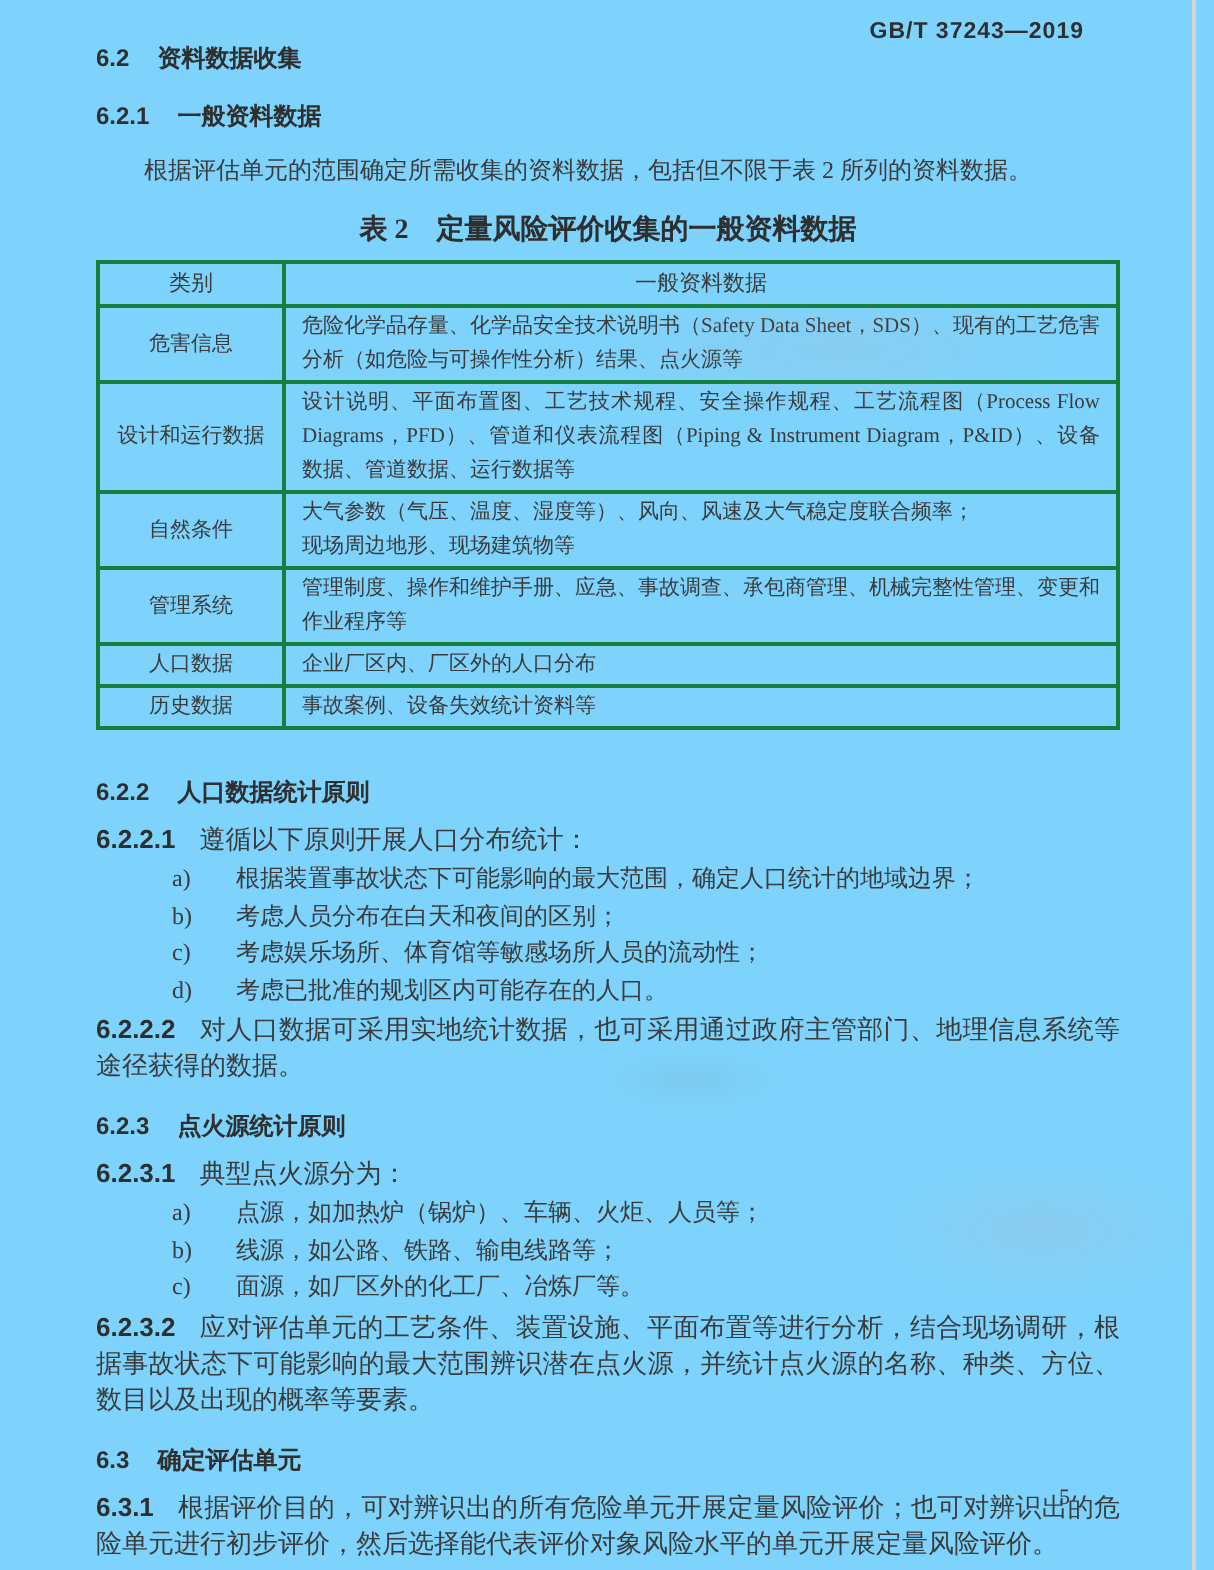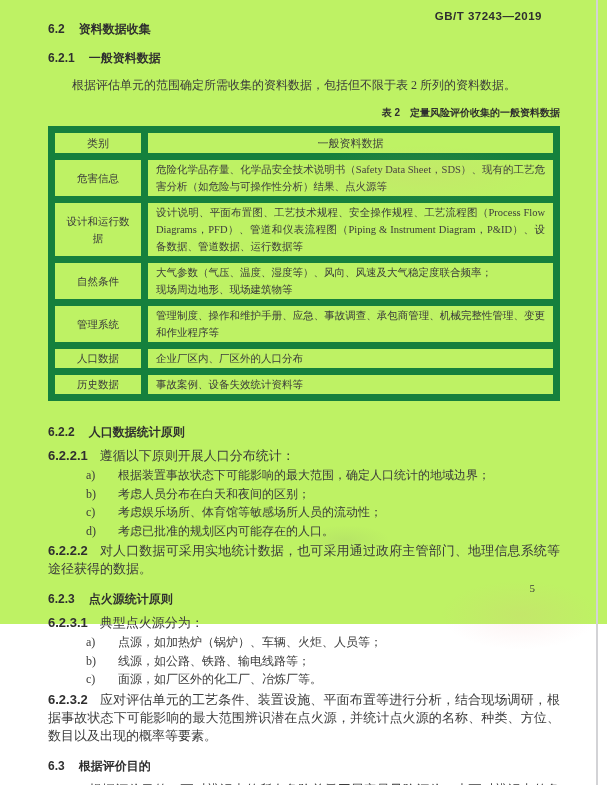"GB/T 37243—2019" .page { background: #bef264 -> #7dd3fc; height: 624px -> 785px }
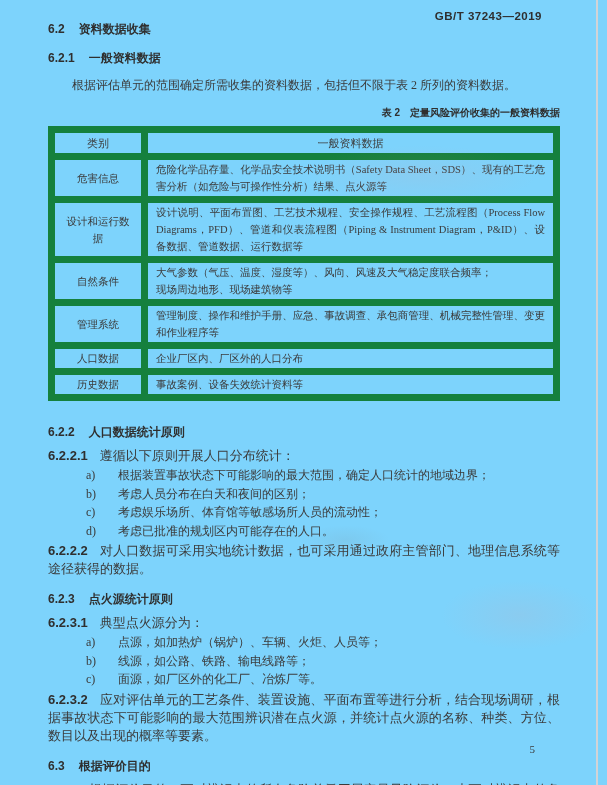"表 2 定量风险评价收集的一般资料数据" .tbl-caption { font-family: Liberation Sans, sans-serif -> Liberation Serif, serif; font-size: 10px -> 14px; text-align: right -> center }
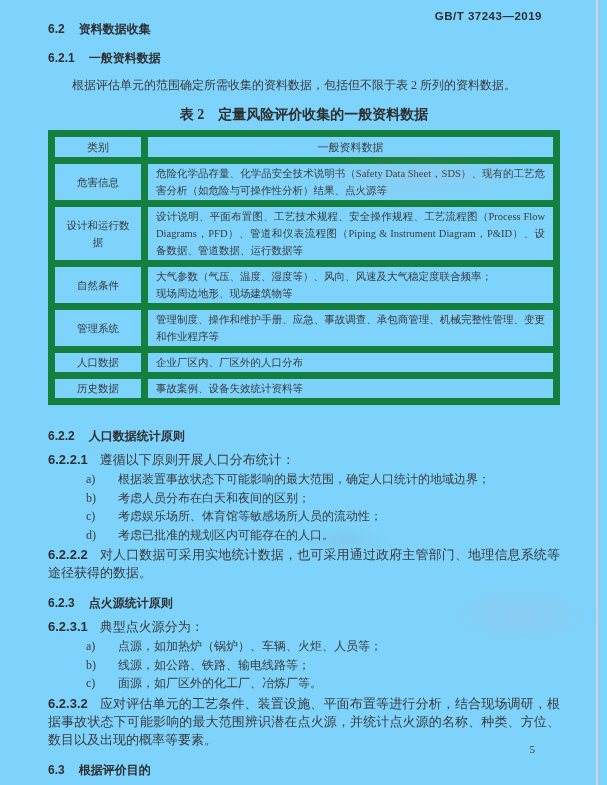"类别" table.data th,table.data td { border: 7px solid #15803d -> 2px solid #15803d }
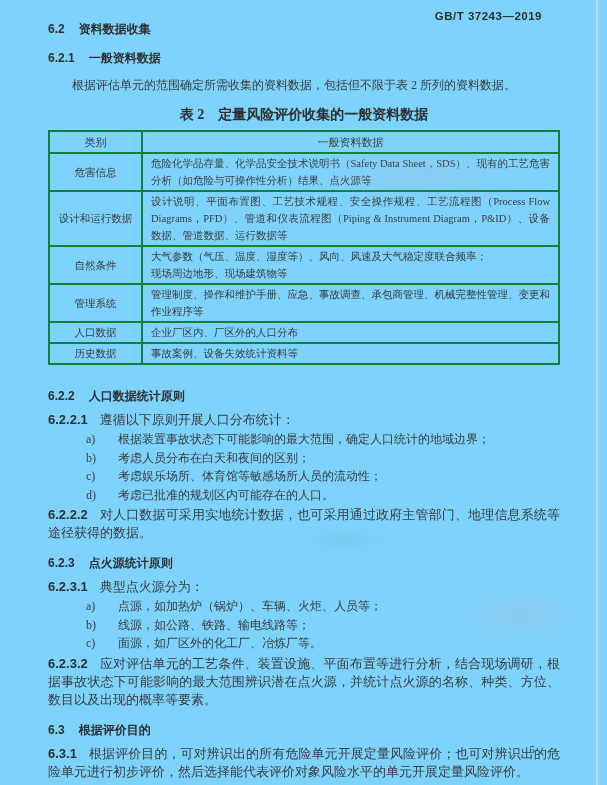"根据评价目的" span { text: 根据评价目的 -> 确定评估单元 }
